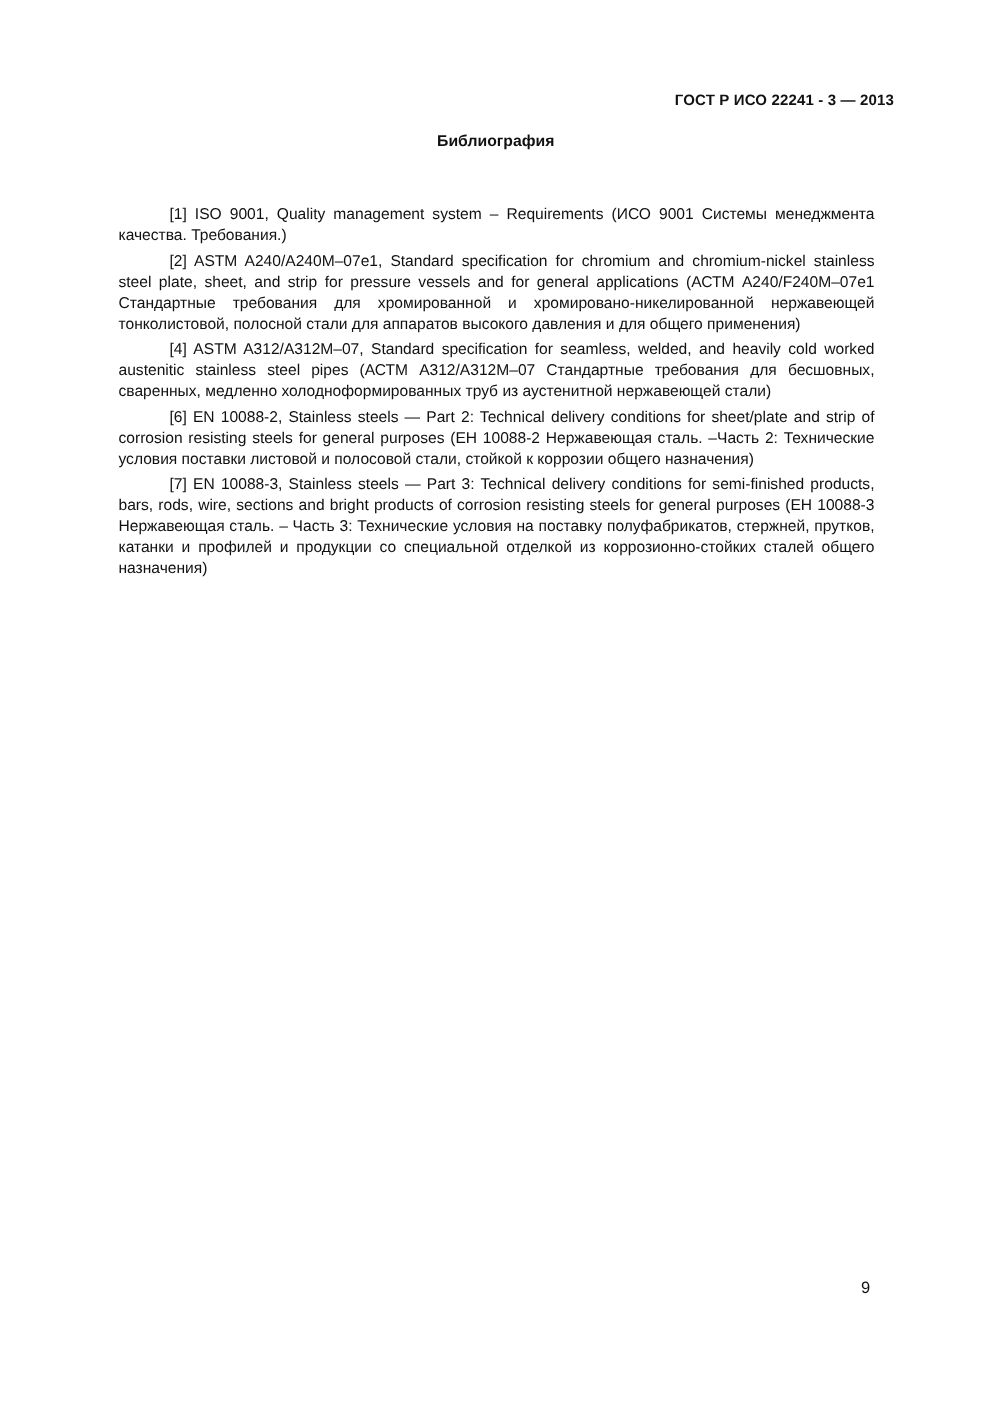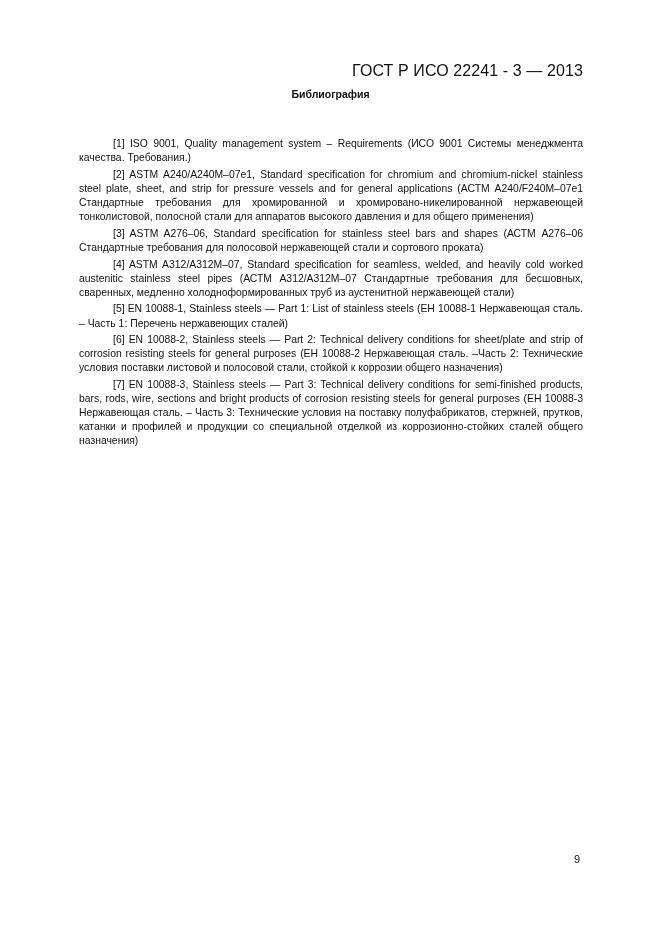"ГОСТ Р ИСО 22241 -" .page-header { font-size: 16px -> 10px; font-weight: normal -> bold; right: 78px -> 65px }
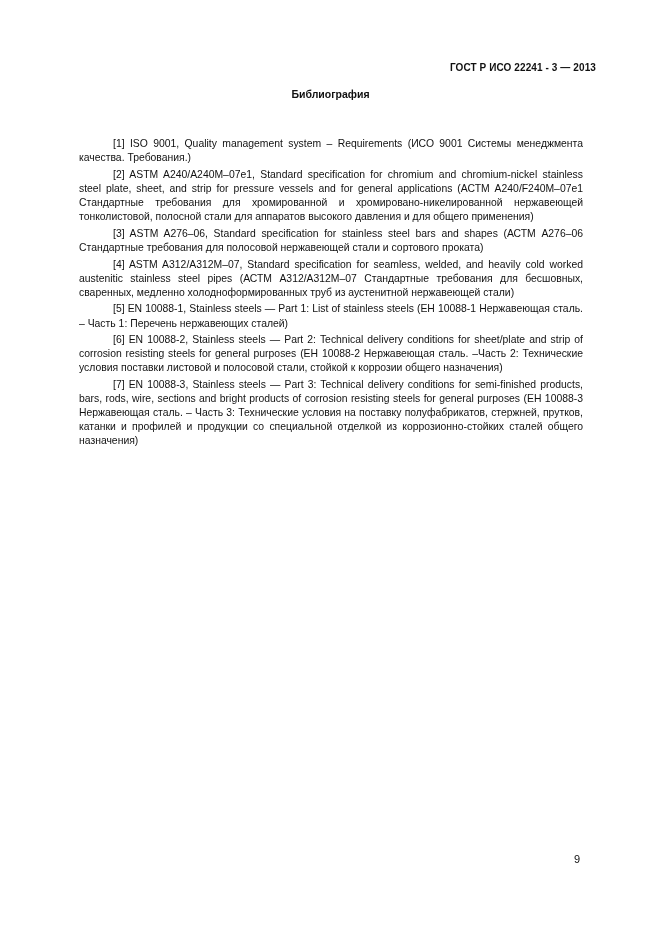"[3] ASTM A276–06, Standard specification" p.entry { html: <p>[3] ASTM A276–06, Standard specification for stainless steel bars and shapes (АСТМ A276–06 Стандартные требования для полосовой нержавеющей стали и сортового проката)</p> -> none }
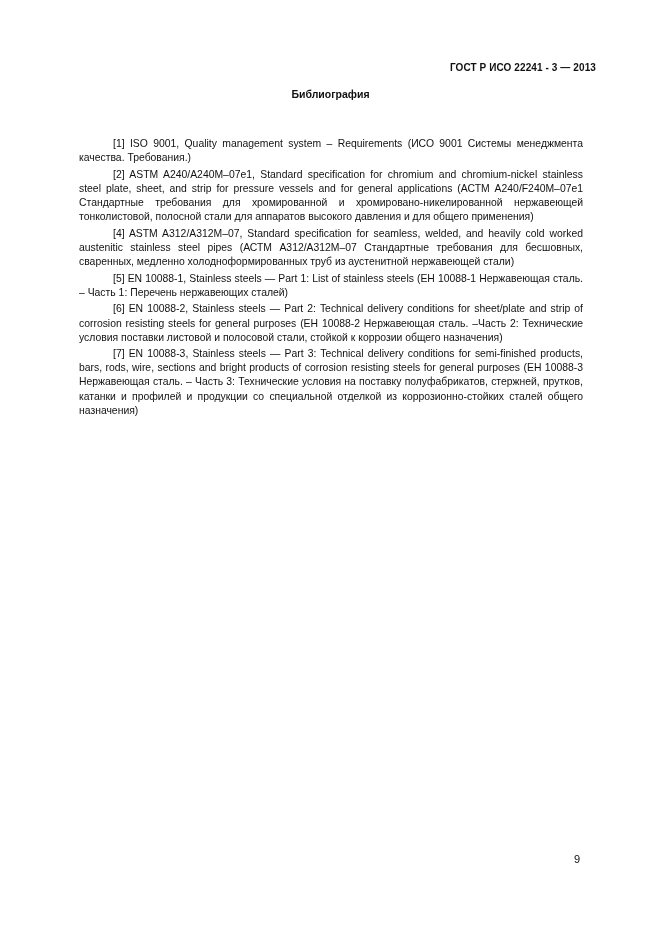"[5] EN 10088-1, Stainless steels" p.entry { html: <p>[5] EN 10088-1, Stainless steels — Part 1: List of stainless steels (ЕН 10088-1 Нержавеющая сталь. – Часть 1: Перечень нержавеющих сталей)</p> -> none }
